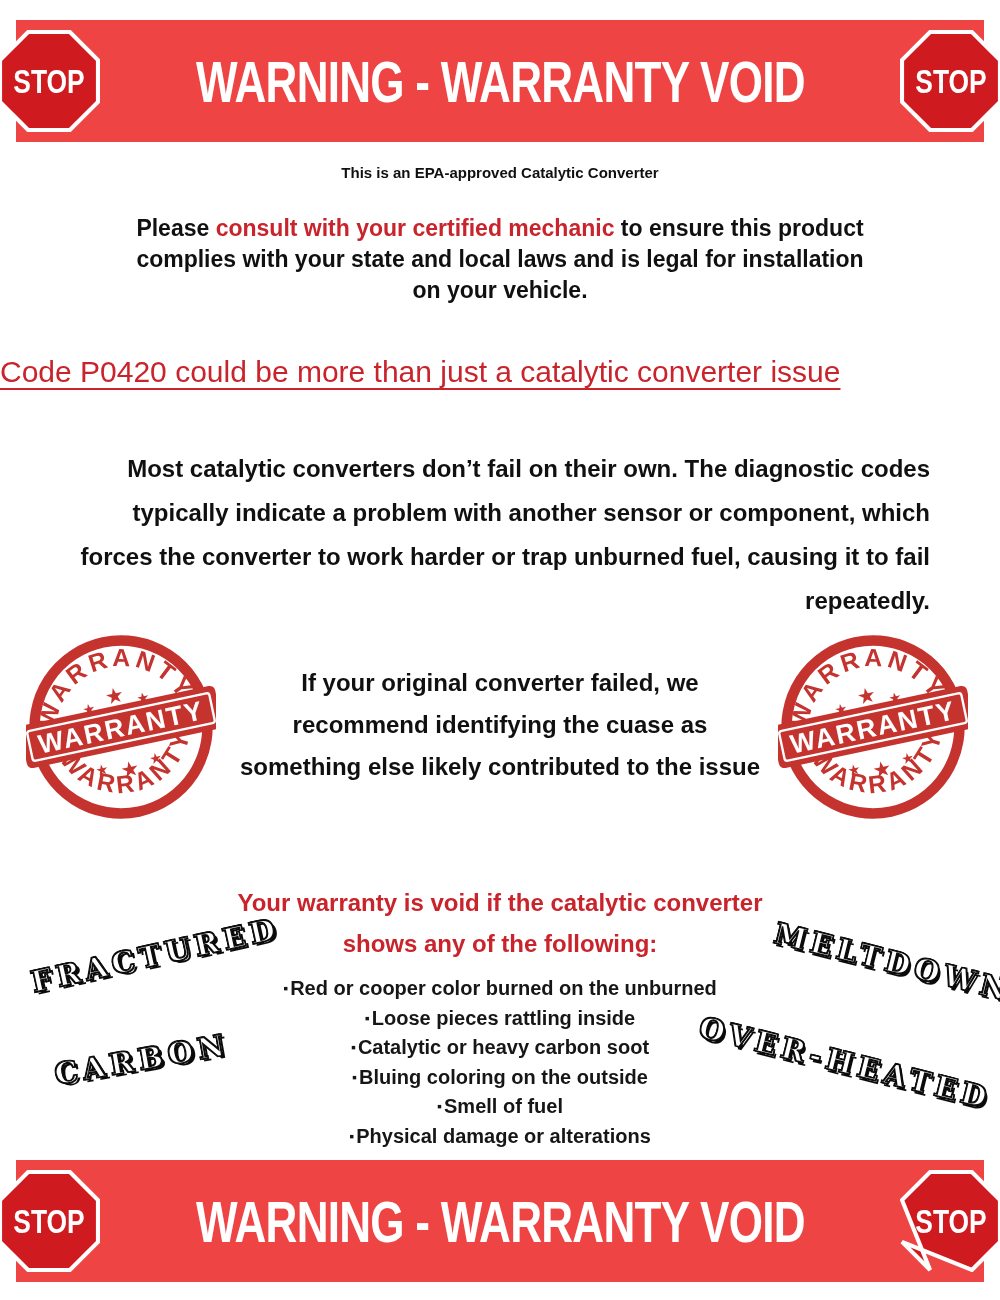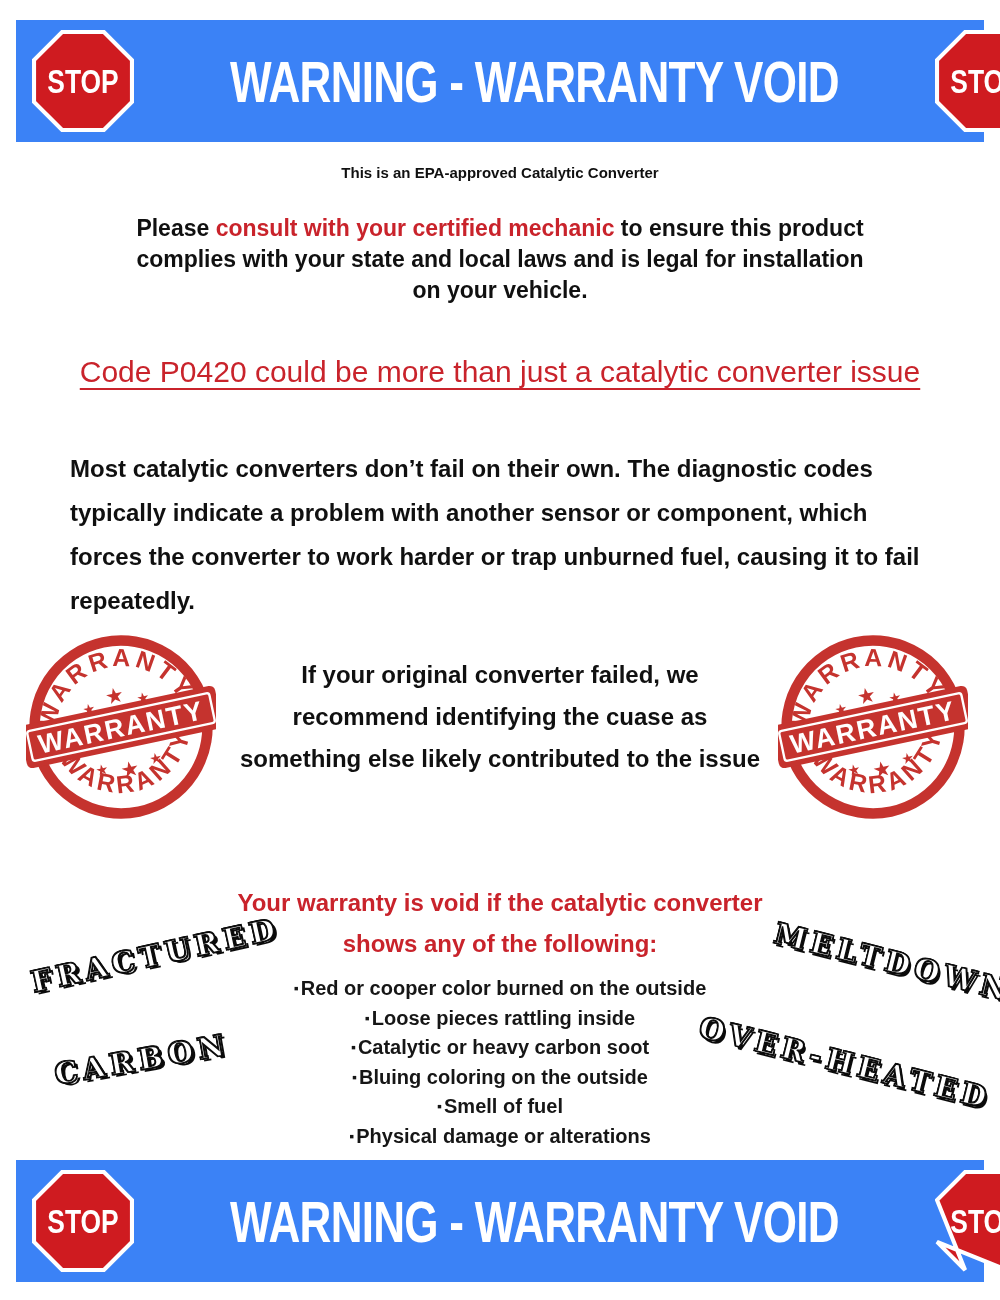"STOP" .banner { background: #3b82f6 -> #ef4444; justify-content: space-between -> center }
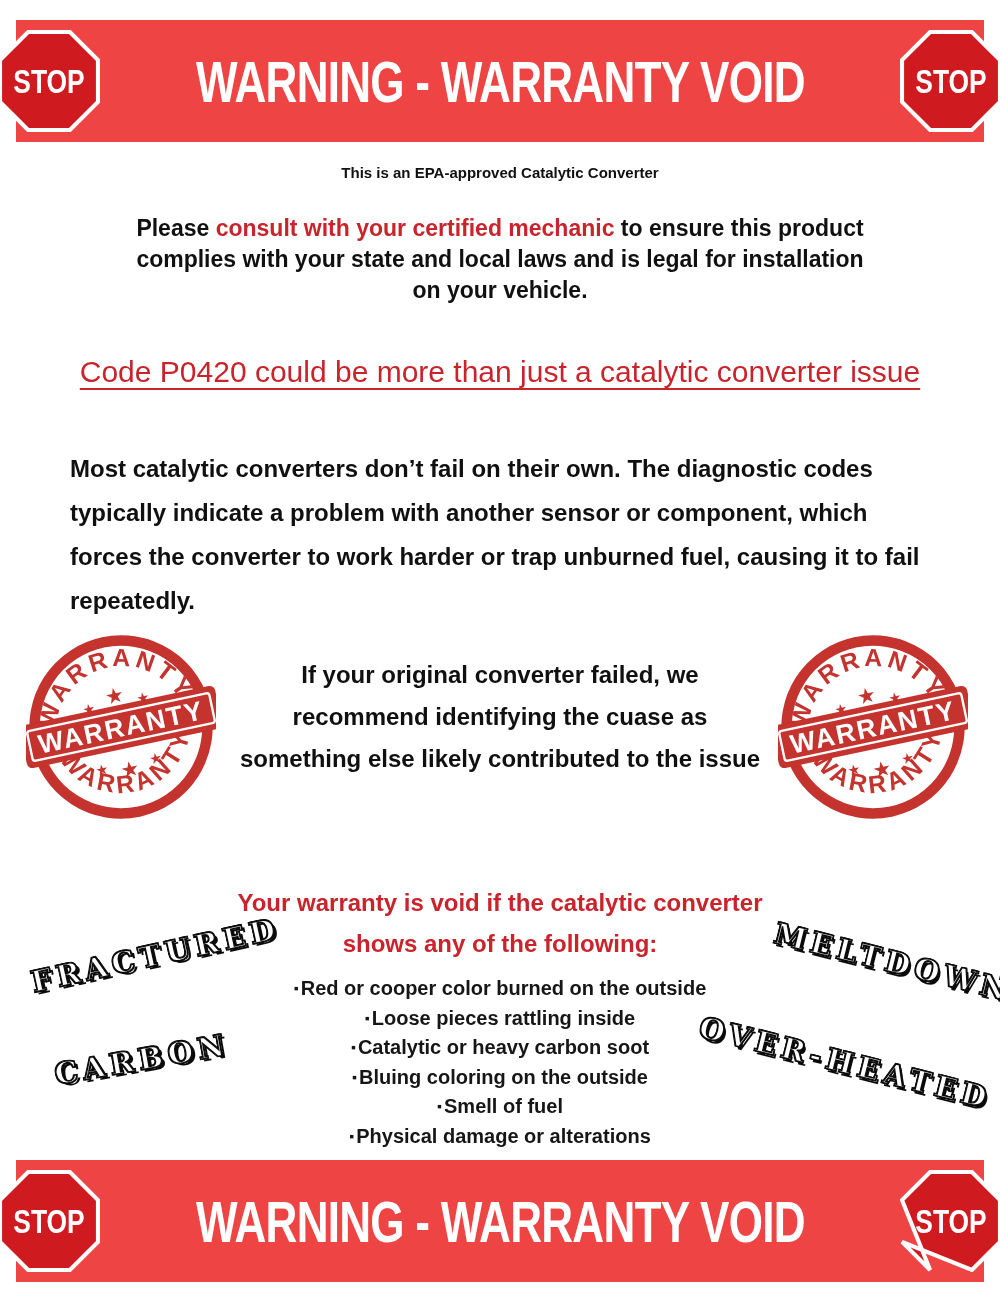"Code P0420 could be more" .code-heading { text-align: center -> none }
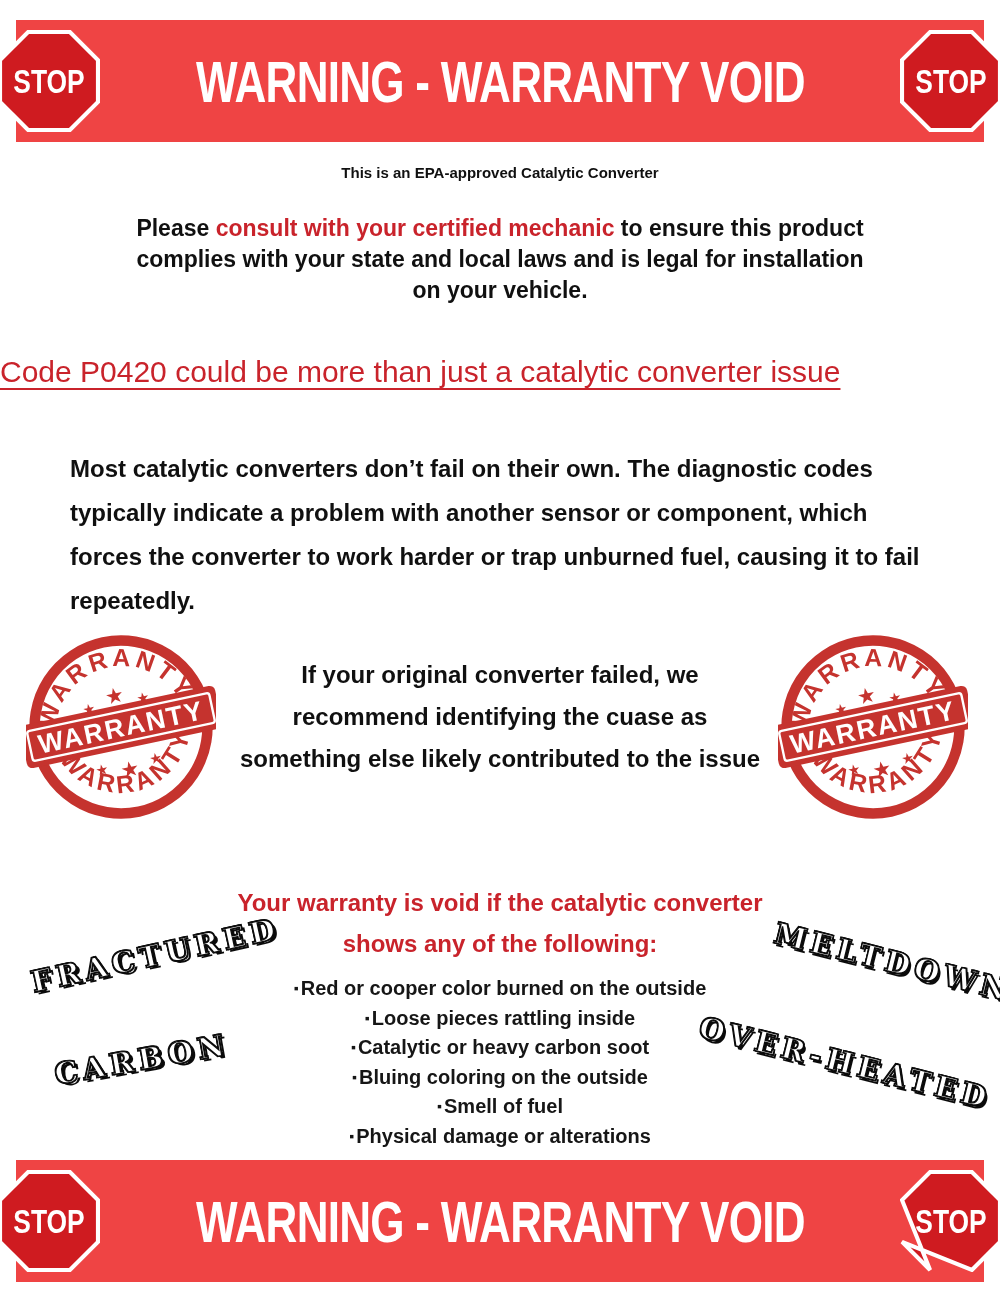"Most catalytic converters don’t fail" .diagnostic { text-align: left -> right }
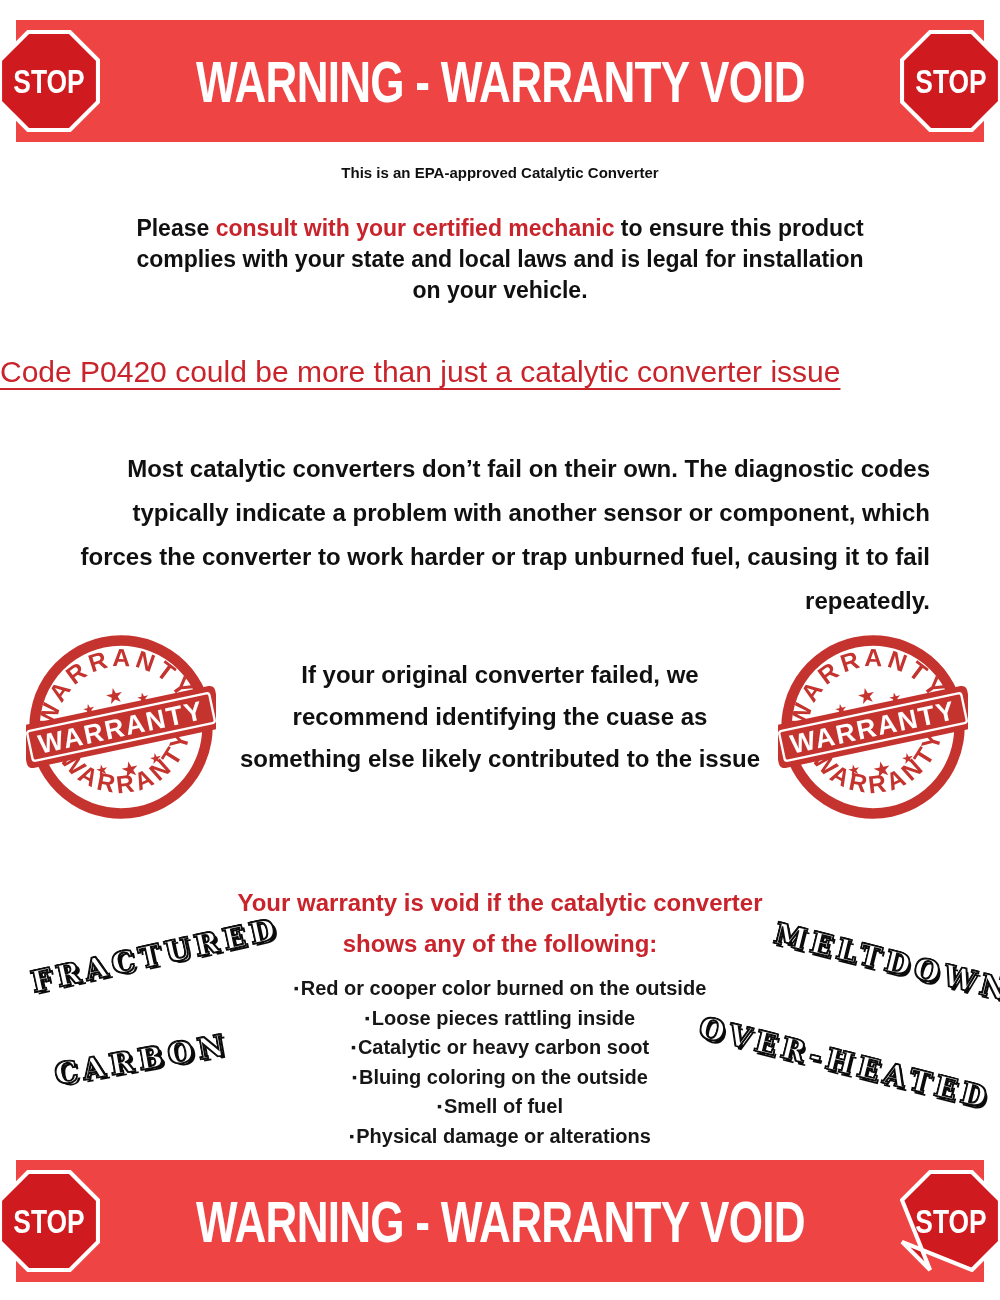"If your original converter failed," .recommend-inner { margin: 8px auto -> 16px auto }
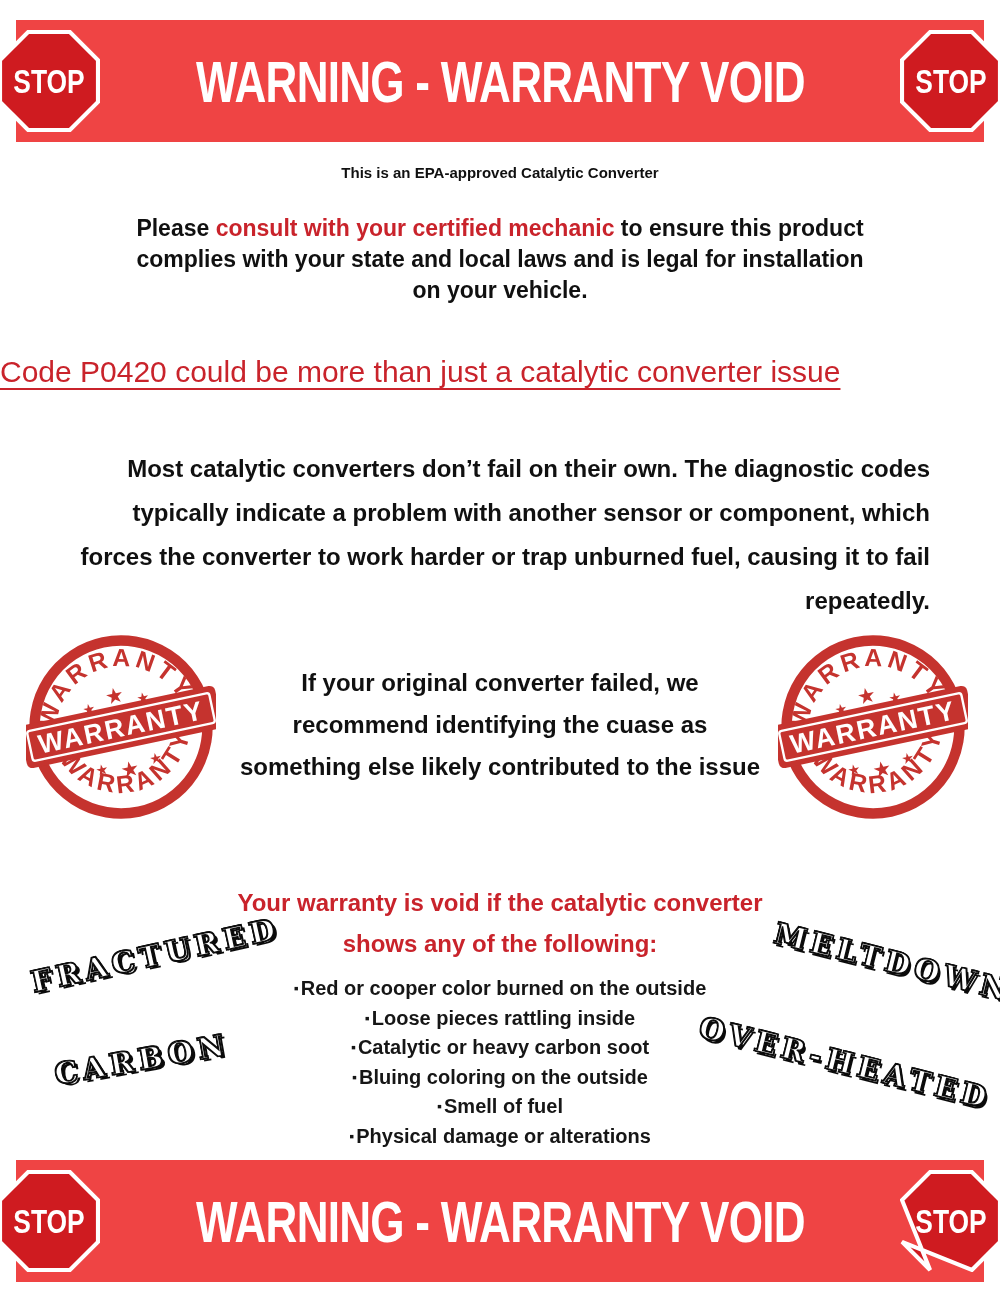"Red or cooper color burned" span { text: outside -> unburned }
